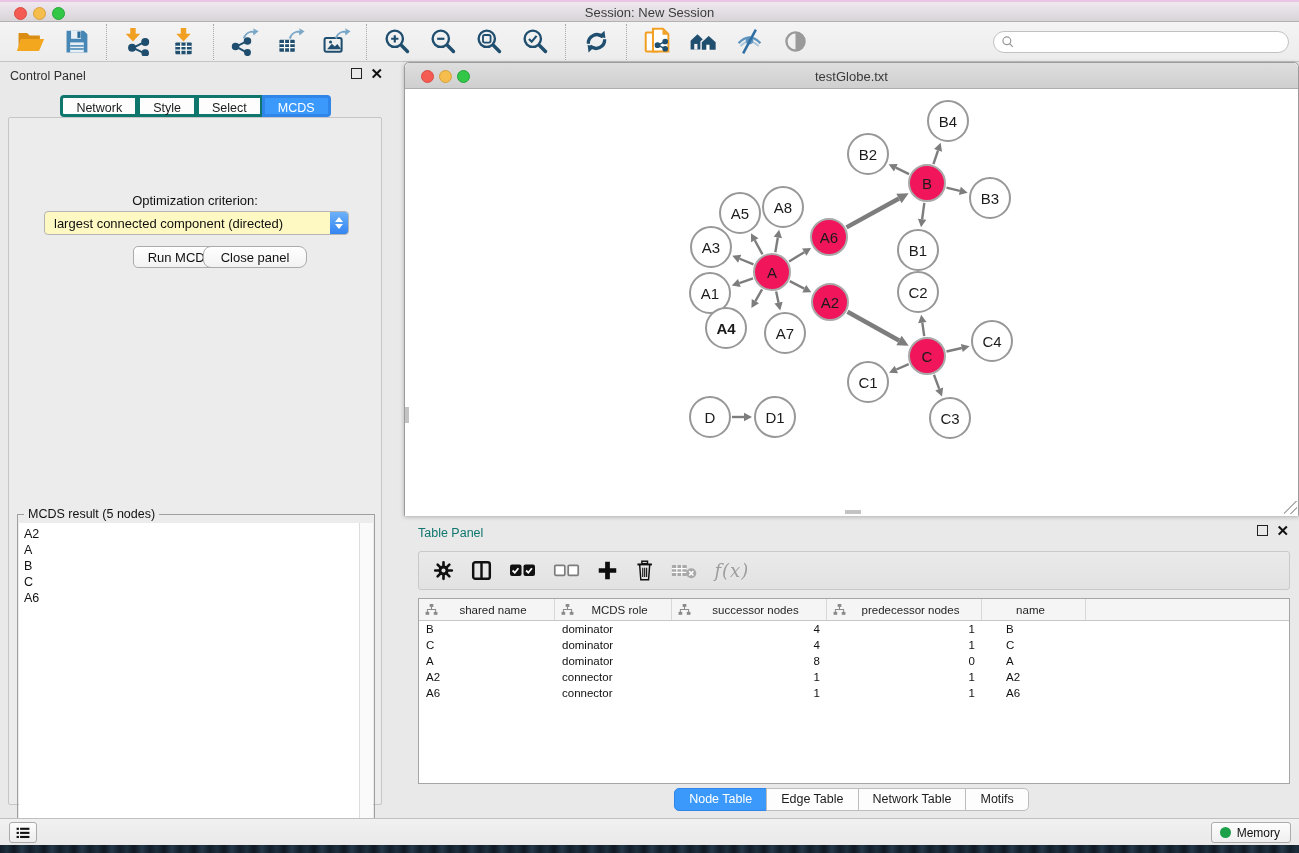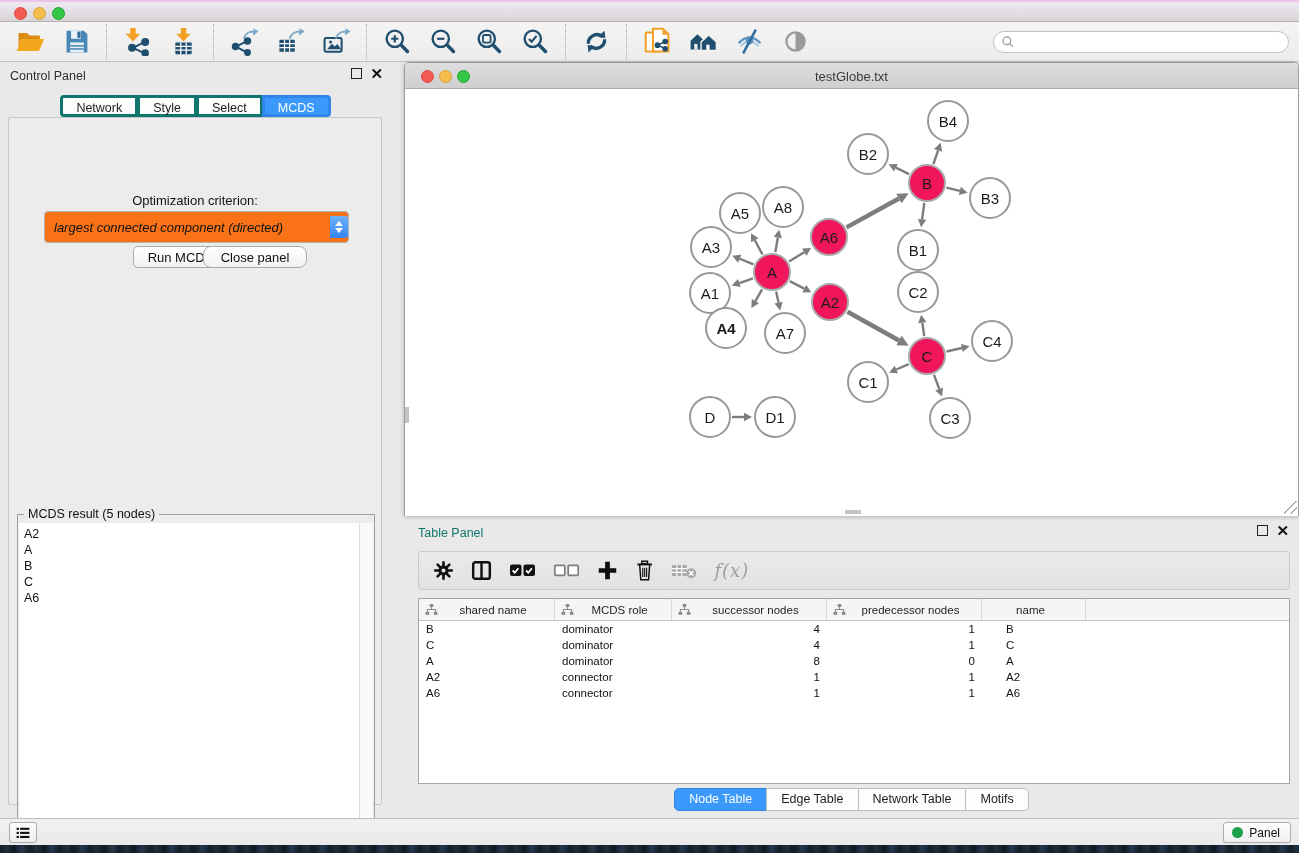"Session: New Session" div.tl-title { html: none -> <div>Session: New Session</div> }
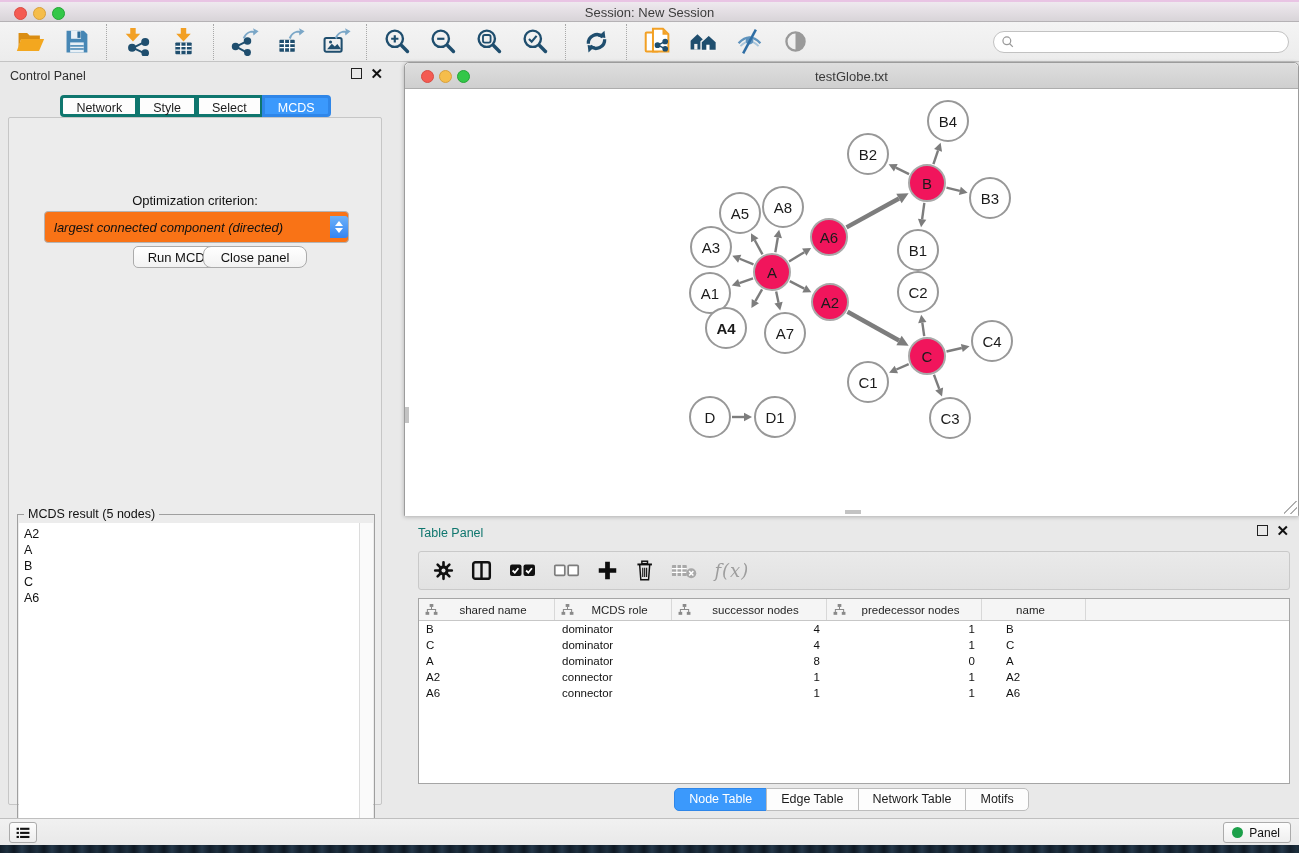"largest connected component (directed)" .criterion { background: #f97316 -> #fef9c3; font-style: italic -> none; height: 32px -> 24px }
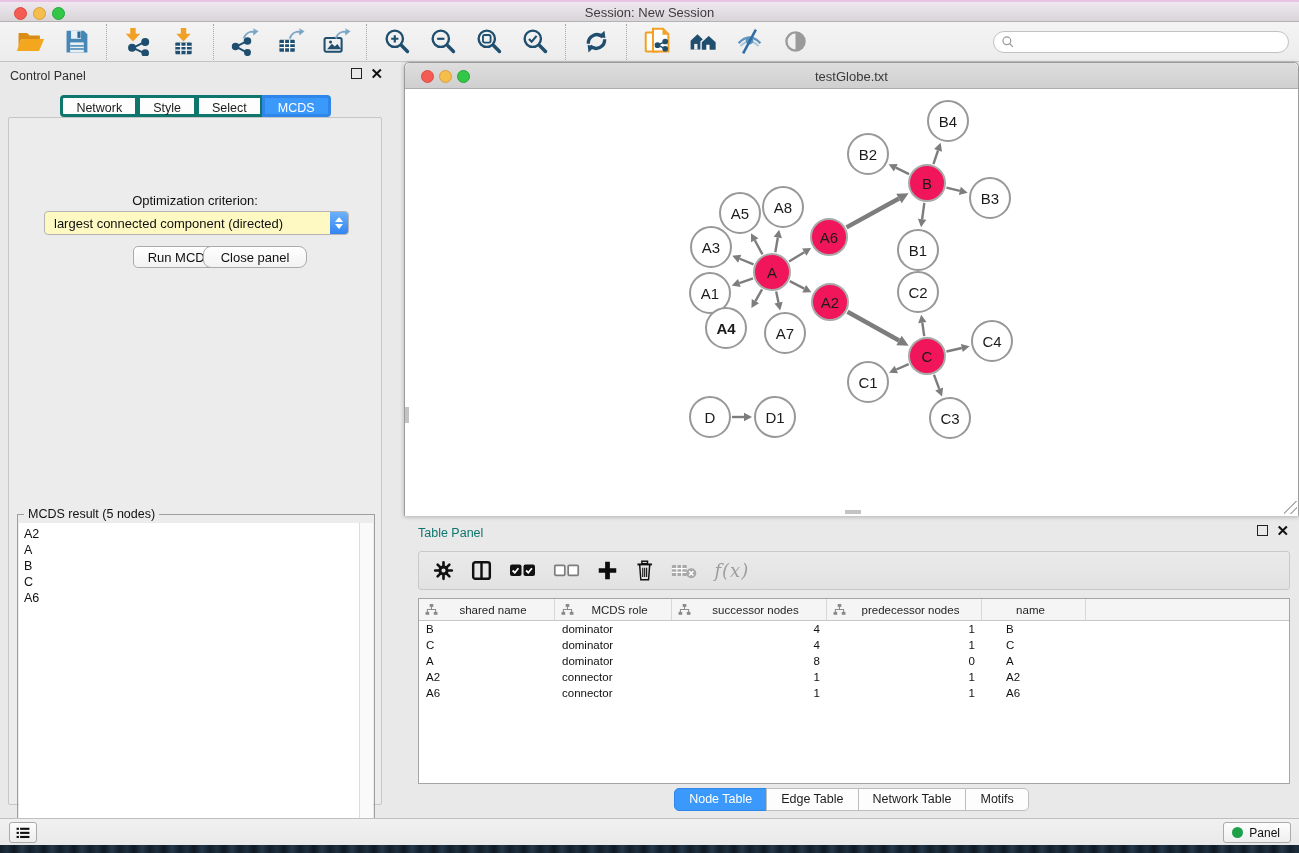"Panel" span { text: Panel -> Memory }
